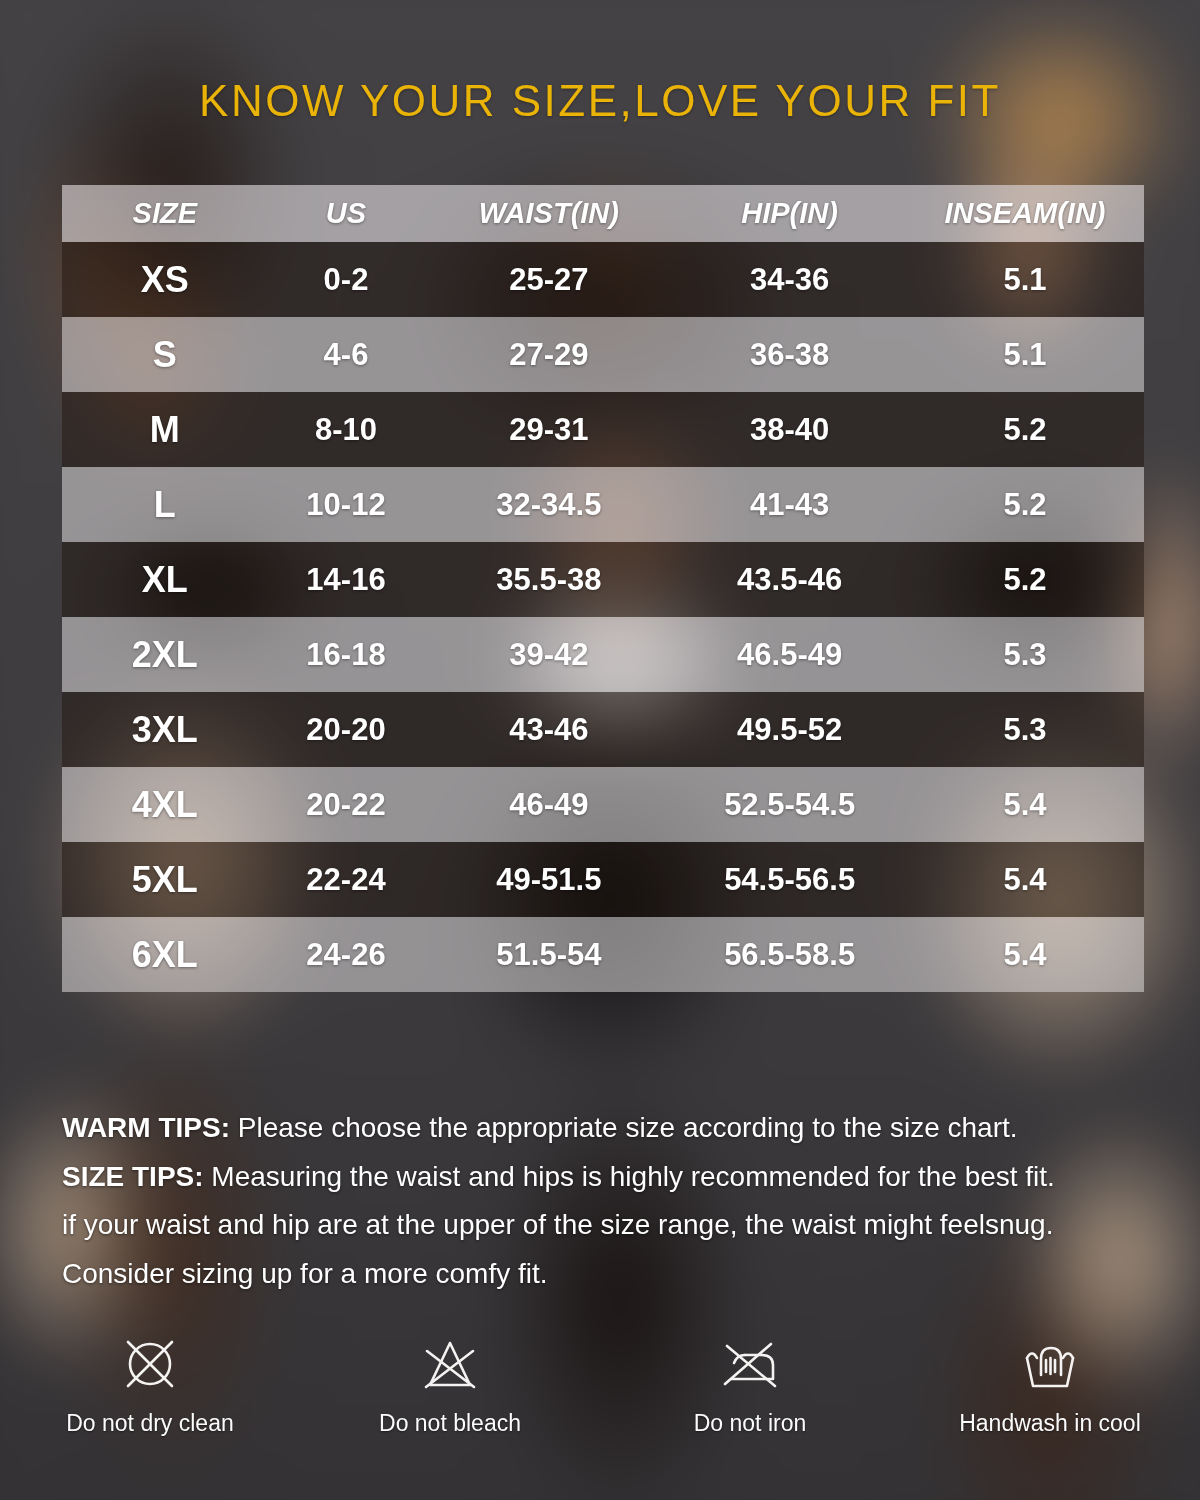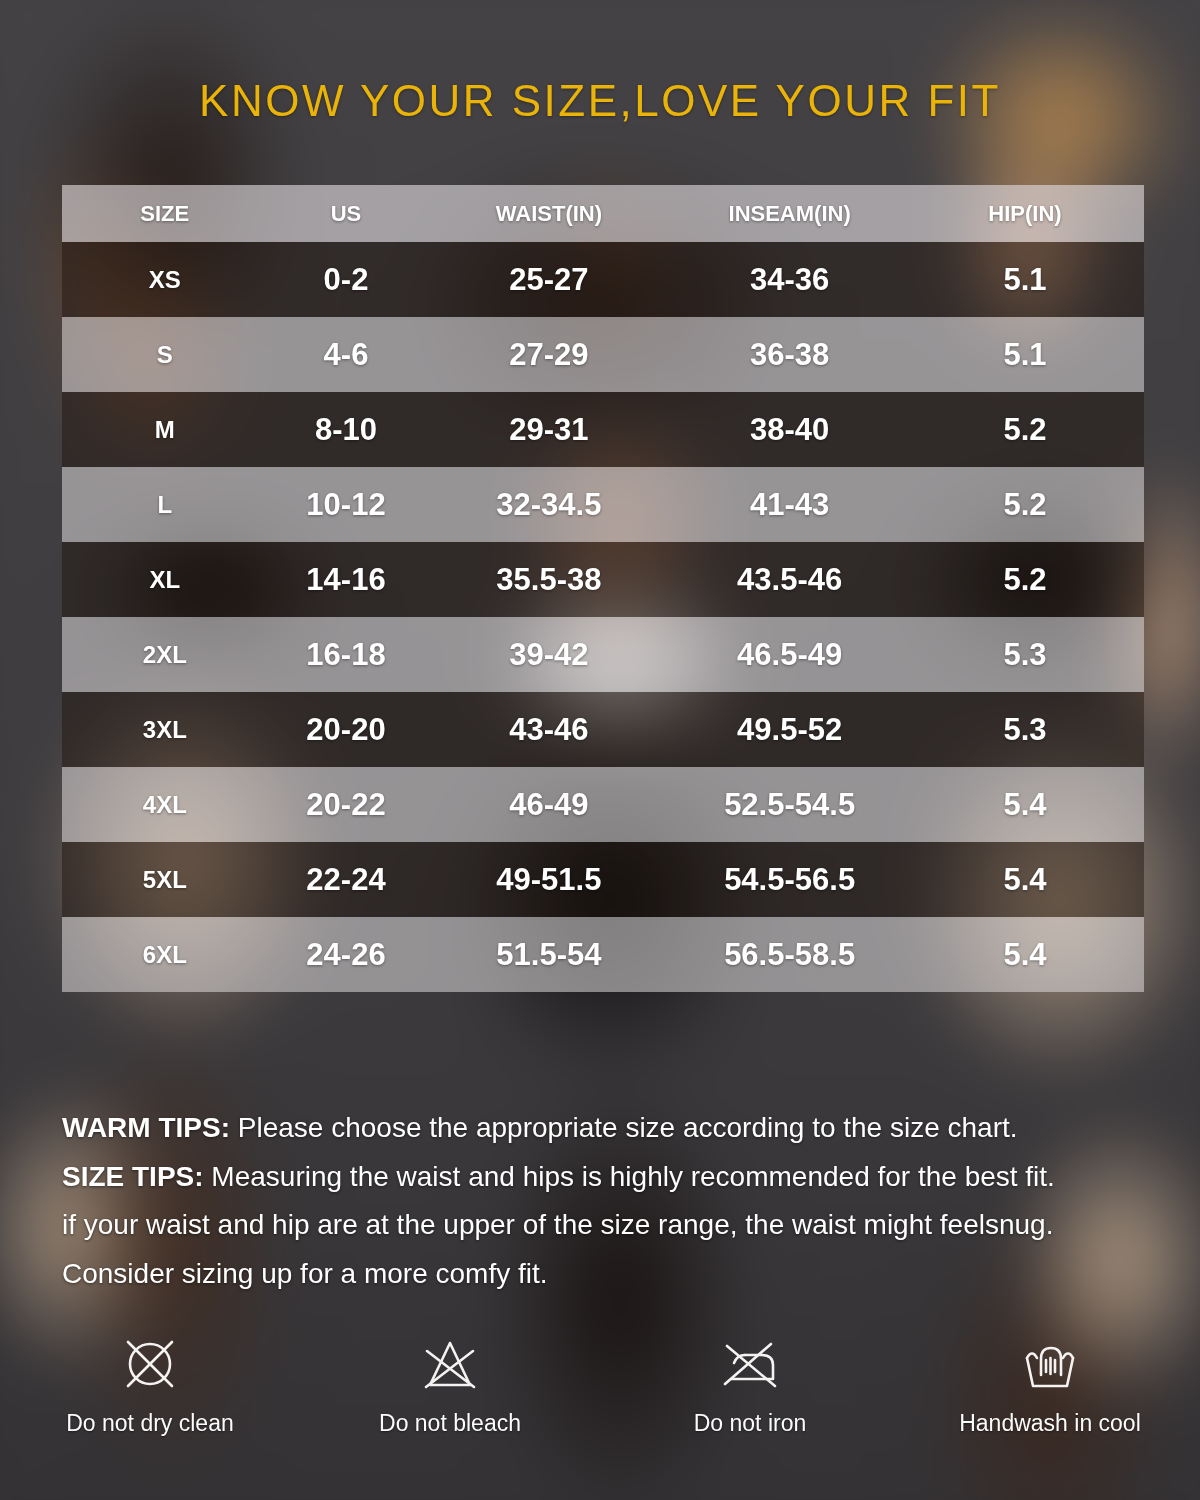"SIZE" .t-header .cell { font-size: 22px -> 29px; font-style: none -> italic }
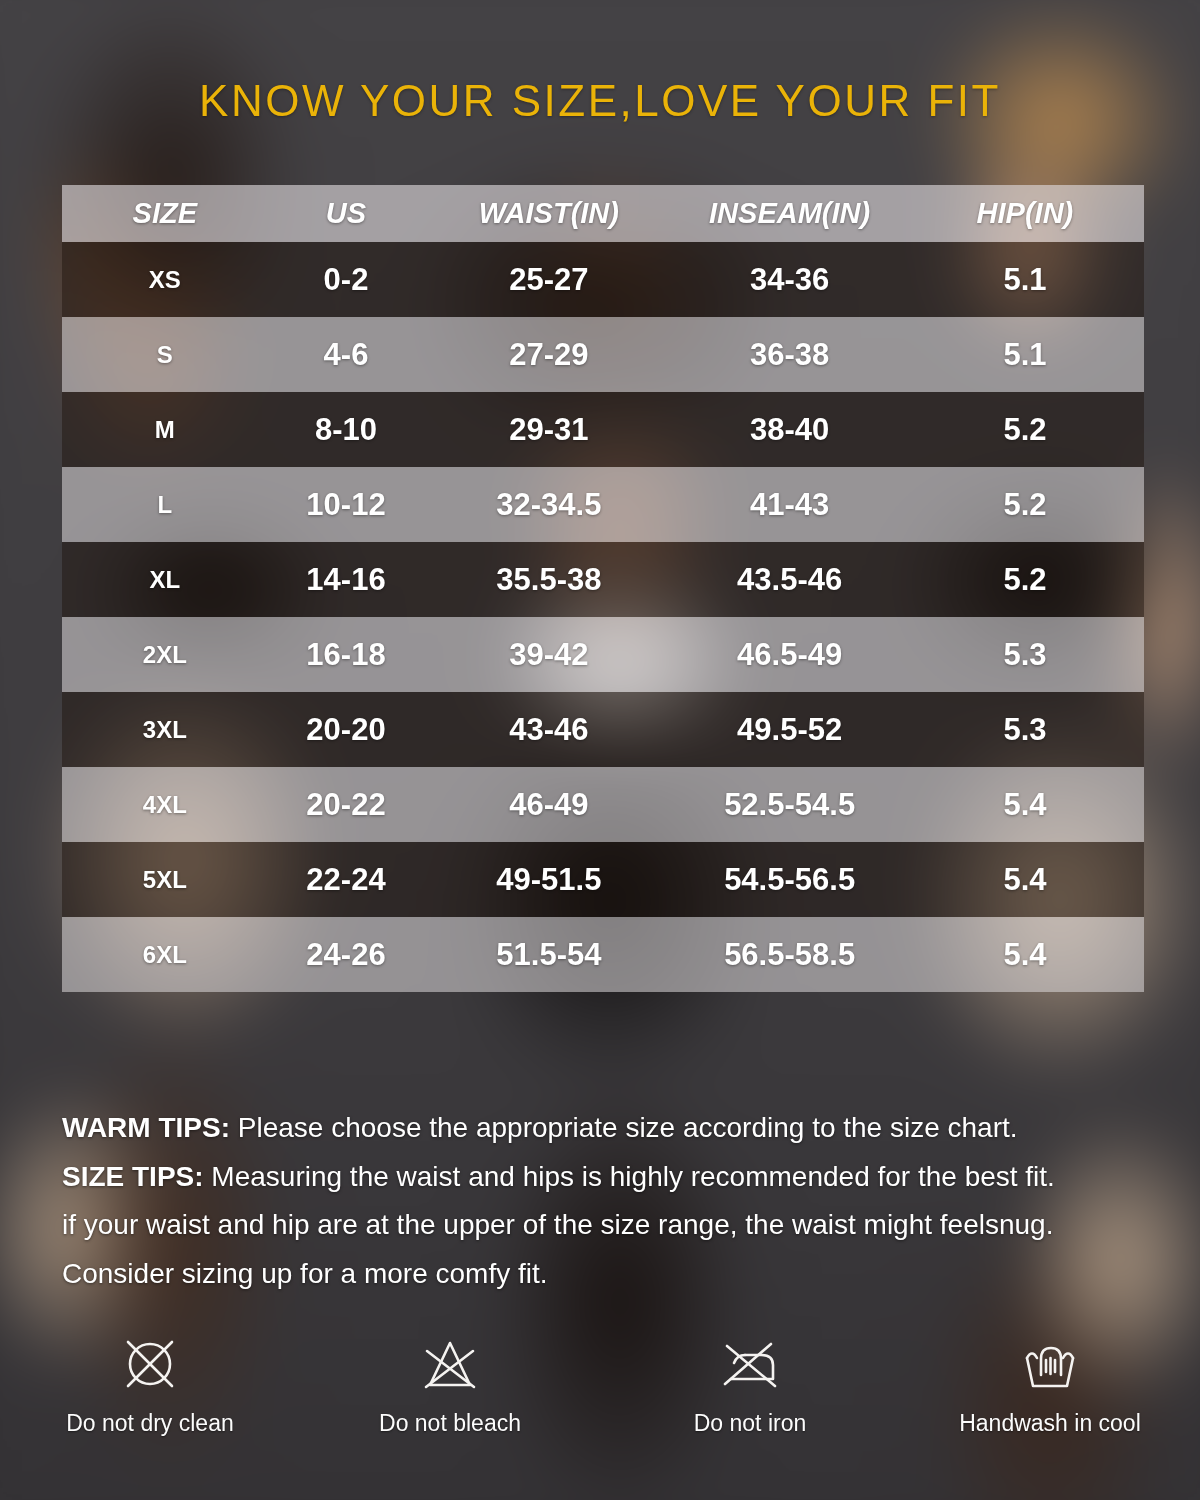"INSEAM(IN)" div.cell { order: before "HIP(IN)" -> after "HIP(IN)" }
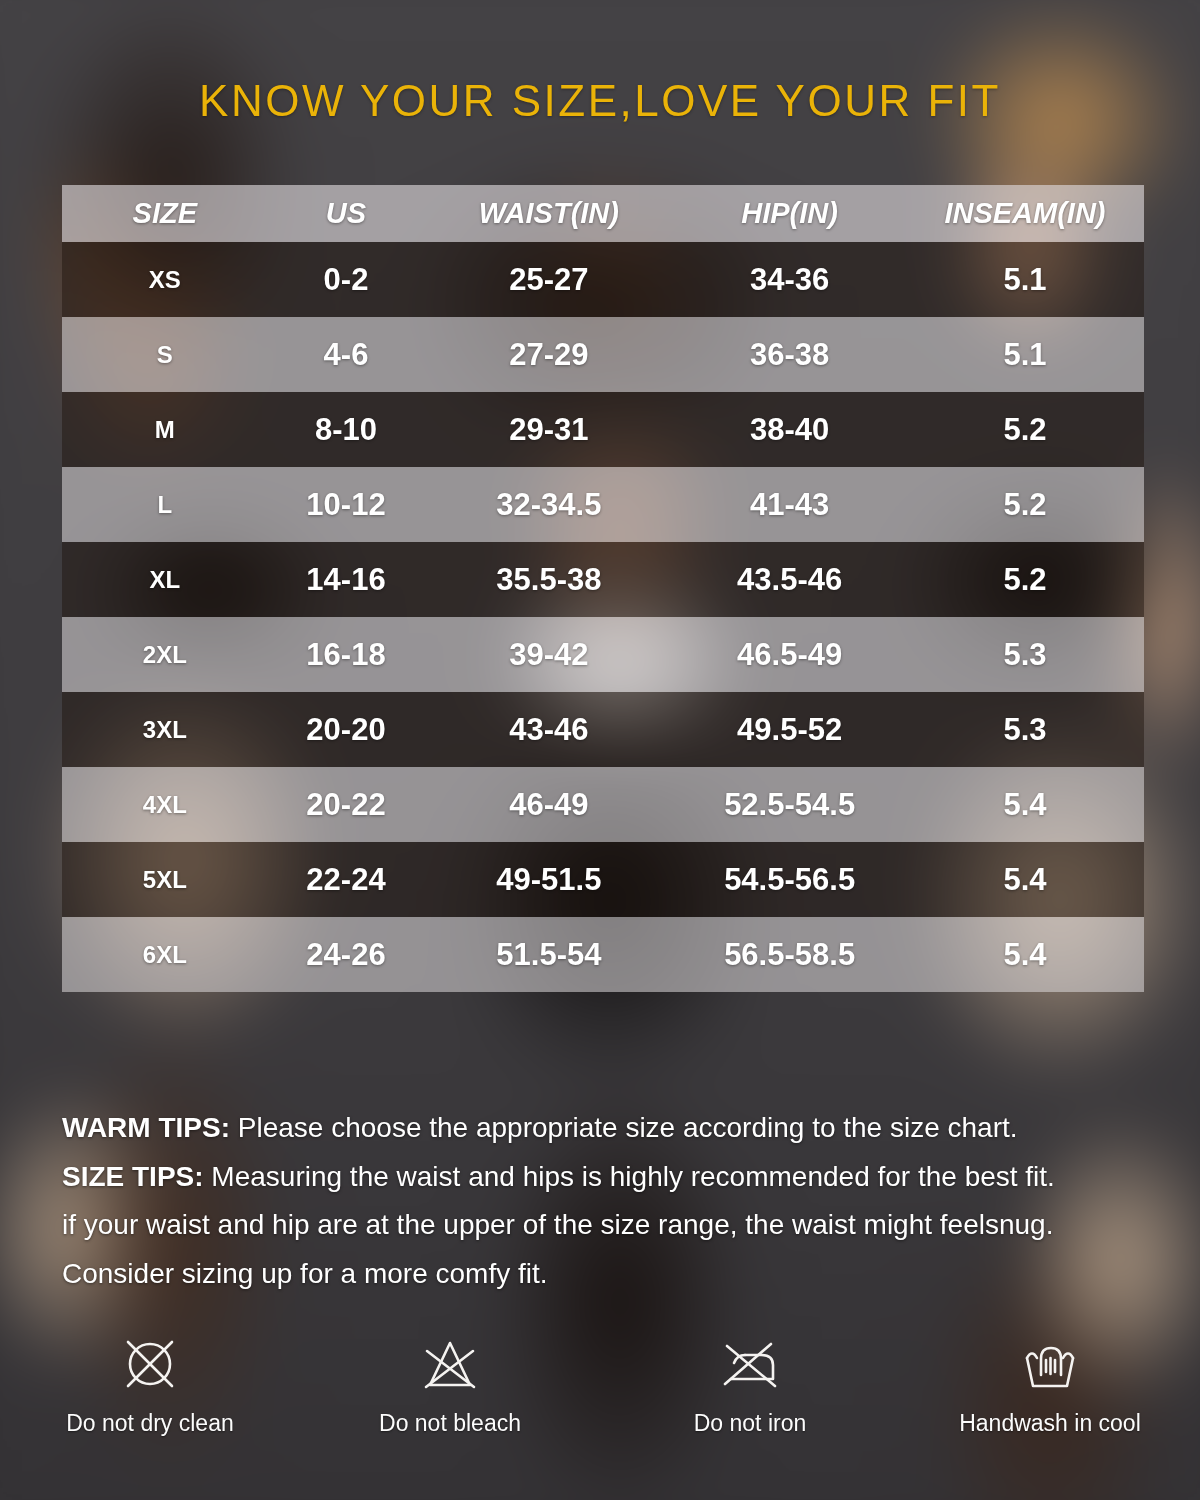"XS" .size-cell { font-size: 24px -> 36px }
